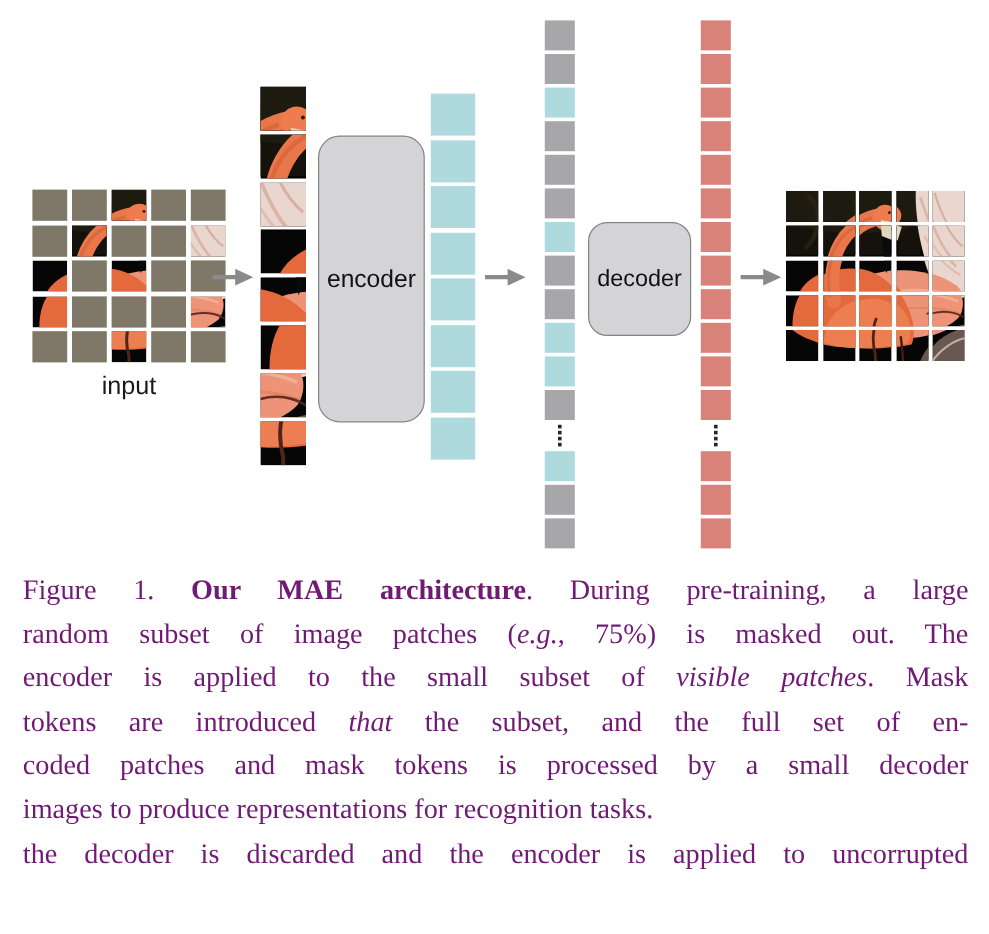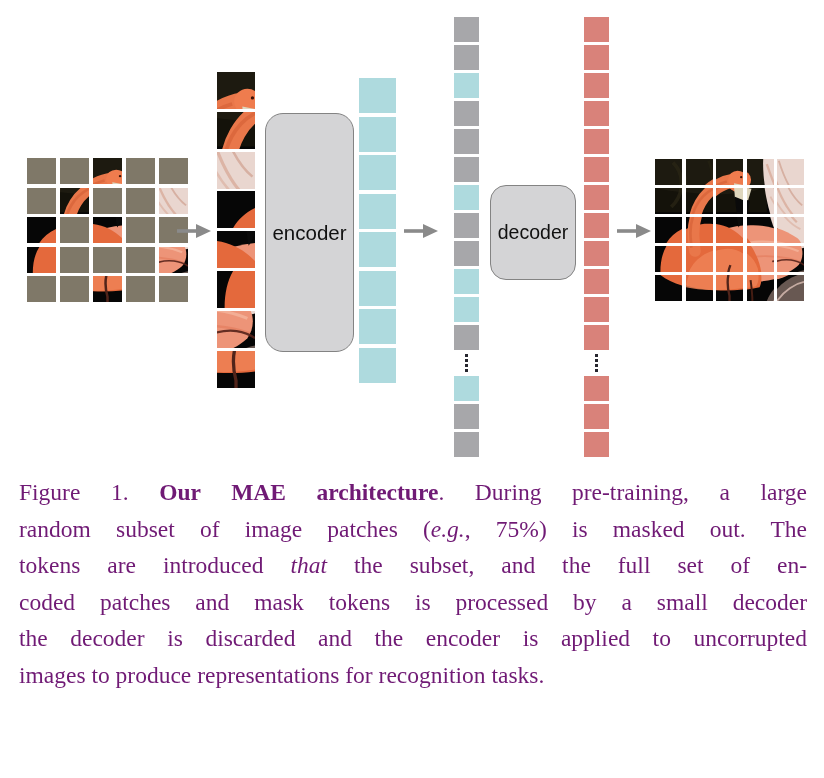"input" div.img-label { html: none -> <div>input</div> }
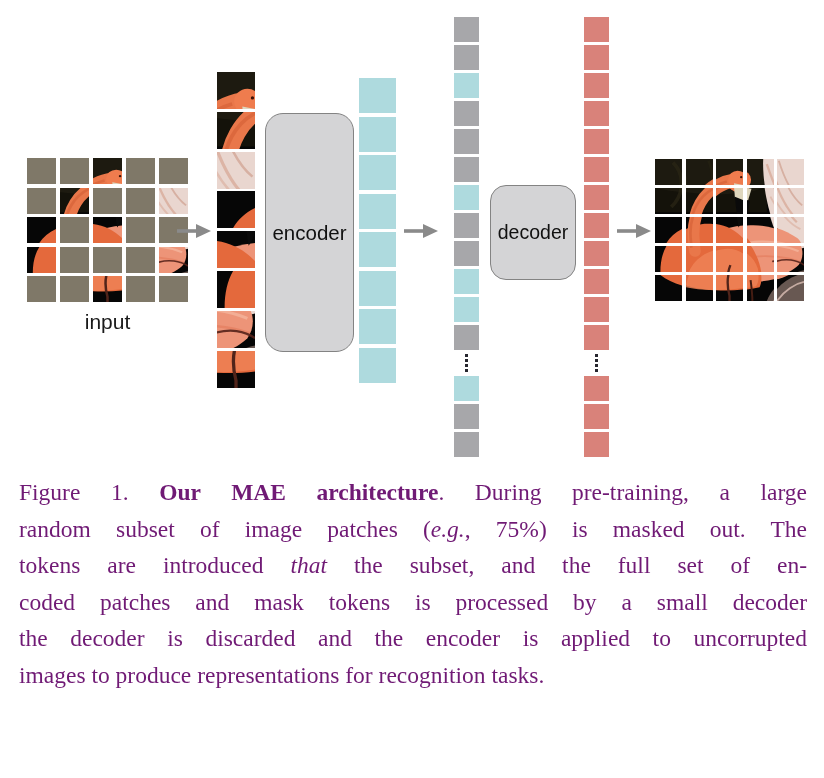"encoder is applied to the" div.caption-line { html: none -> <div><span>encoder is applied to the small subset of </span><span>visible patches</span><span>. Mask</span></div> }
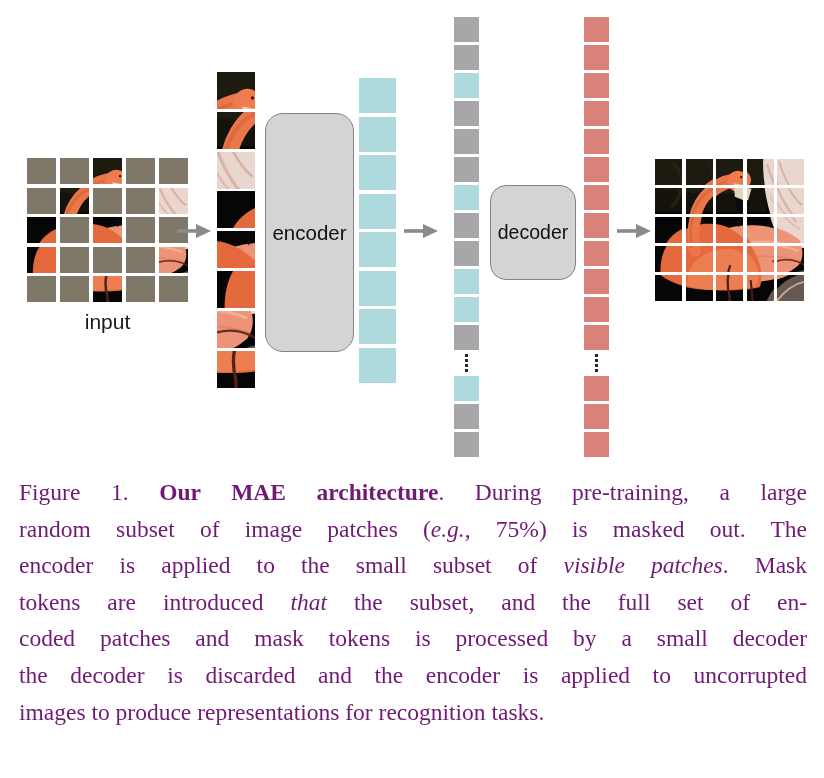"the decoder is discarded and" div.caption-line { order: before "images to produce representations for" -> after "images to produce representations for" }
